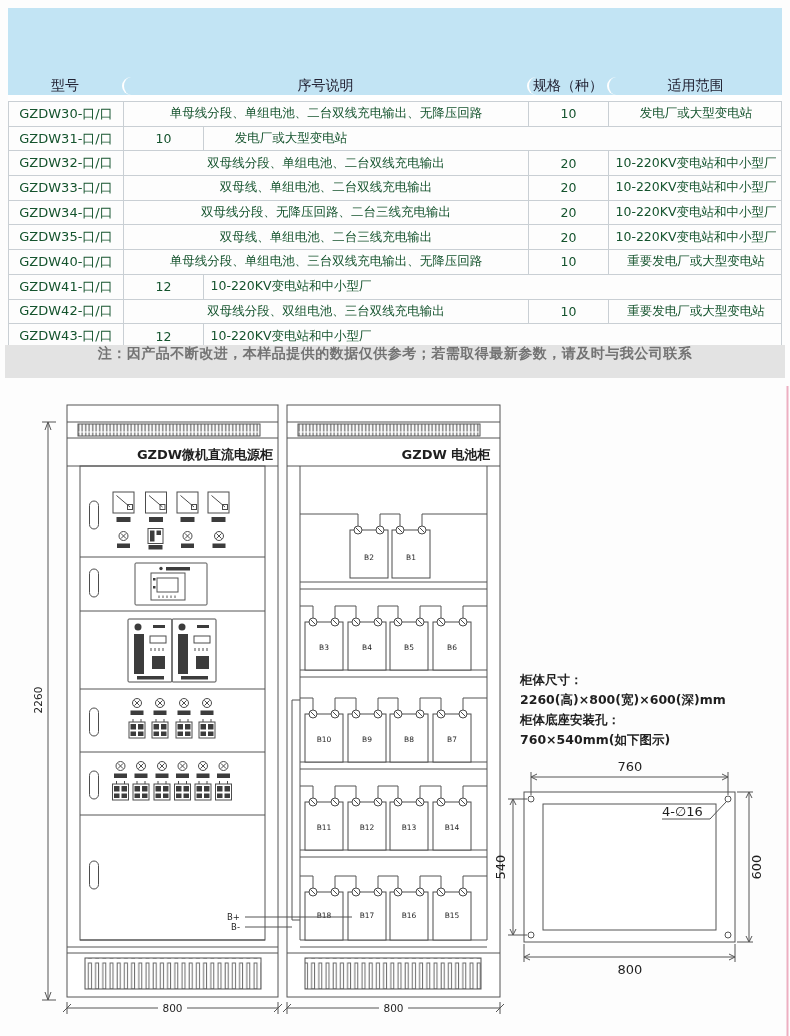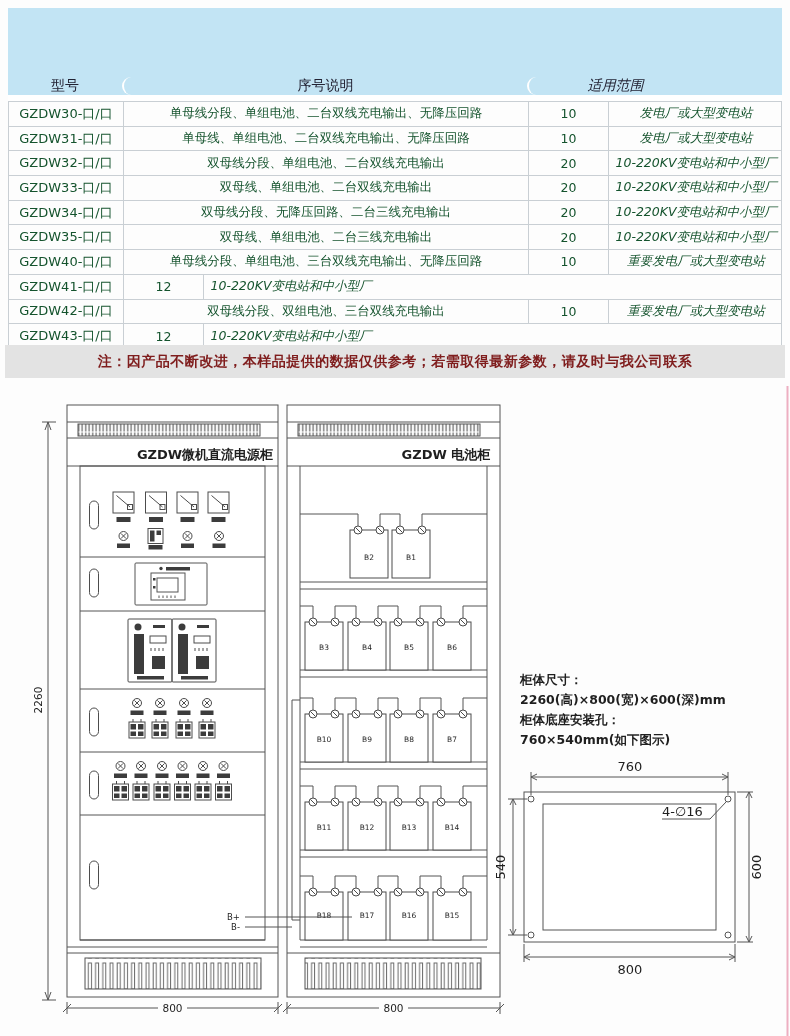"规格（种）" div.th { html: none -> <div>规格（种）</div> }
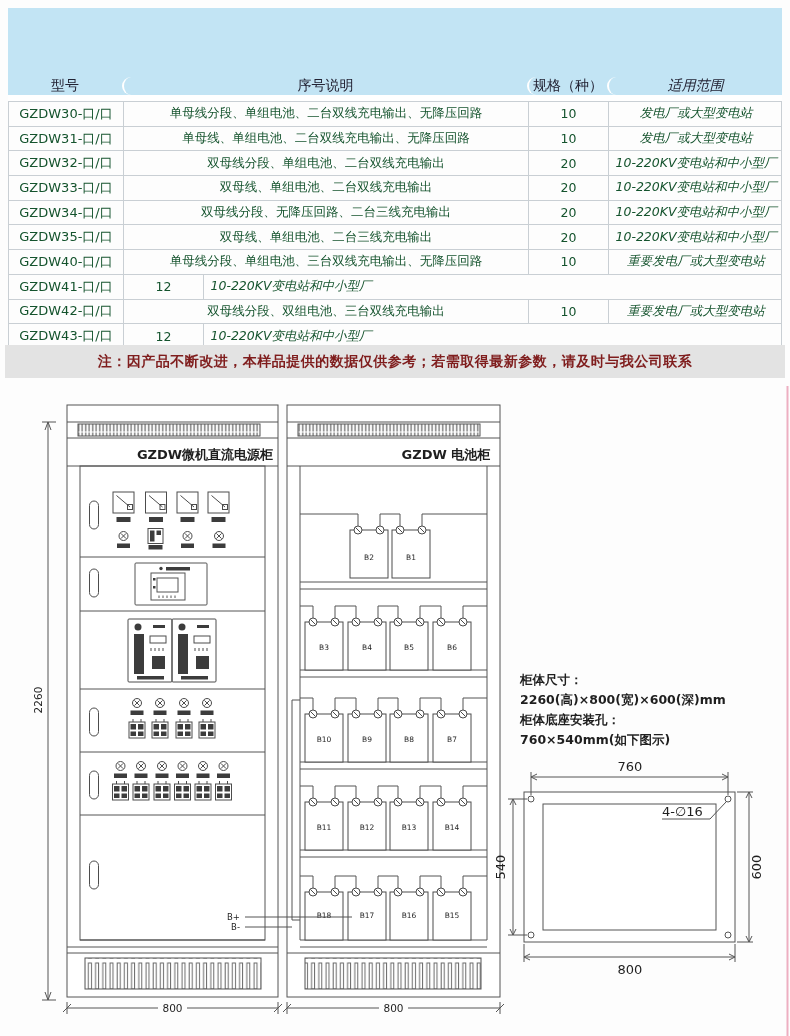"适用范围" .c4 { font-style: italic -> none }
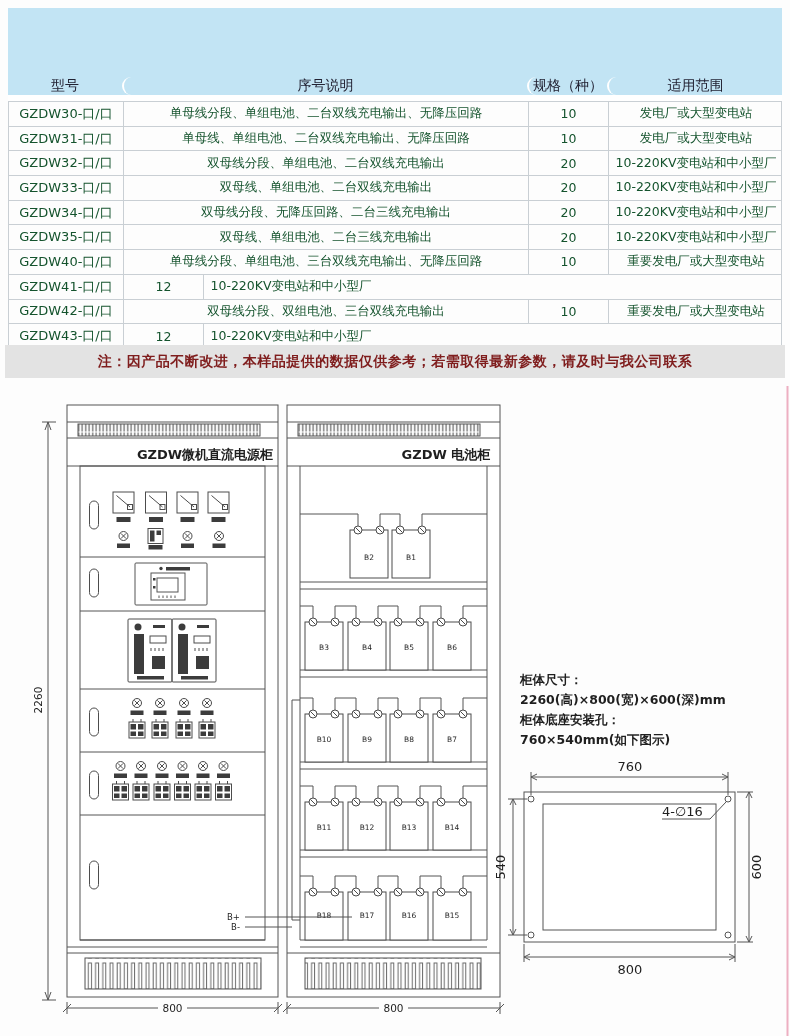"单母线、单组电池、二台双线充电输出、无降压回路" div.td { html: <div>单母线、单组电池、二台双线充电输出、无降压回路</div> -> none }
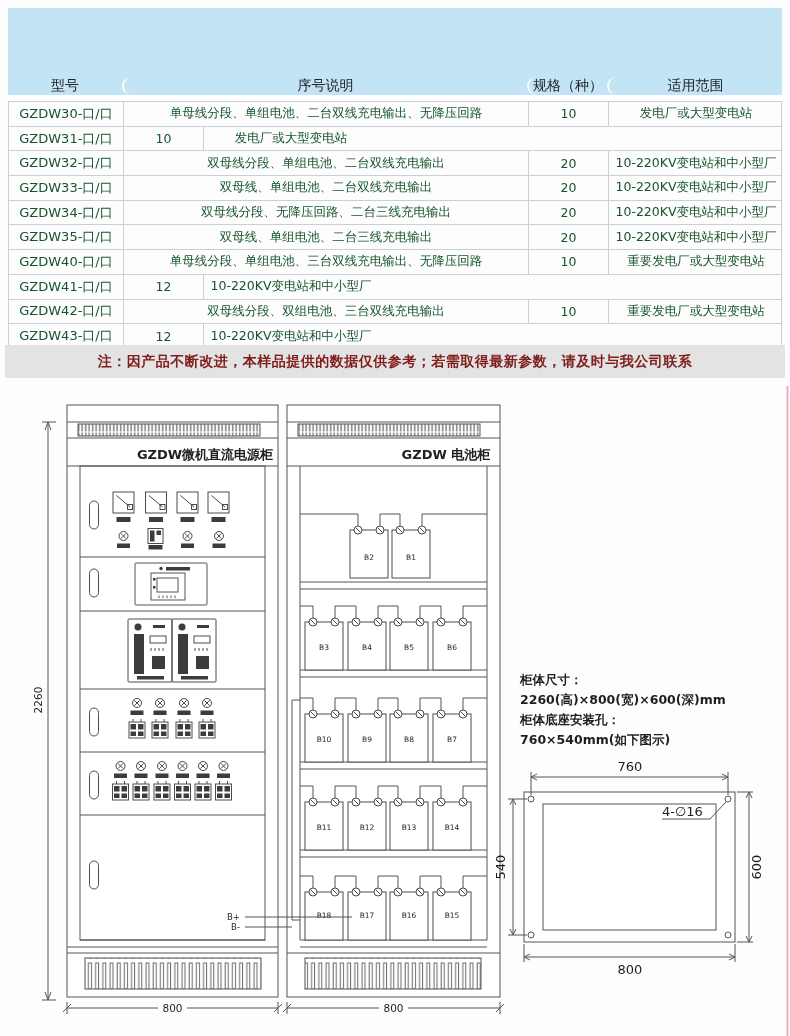"注：因产品不断改进，本样品提供的数据仅供参考；若需取得最新参数，请及时与我公司联" .note-bar { align-items: center -> none; color: #7f1d1d -> #737373 }
